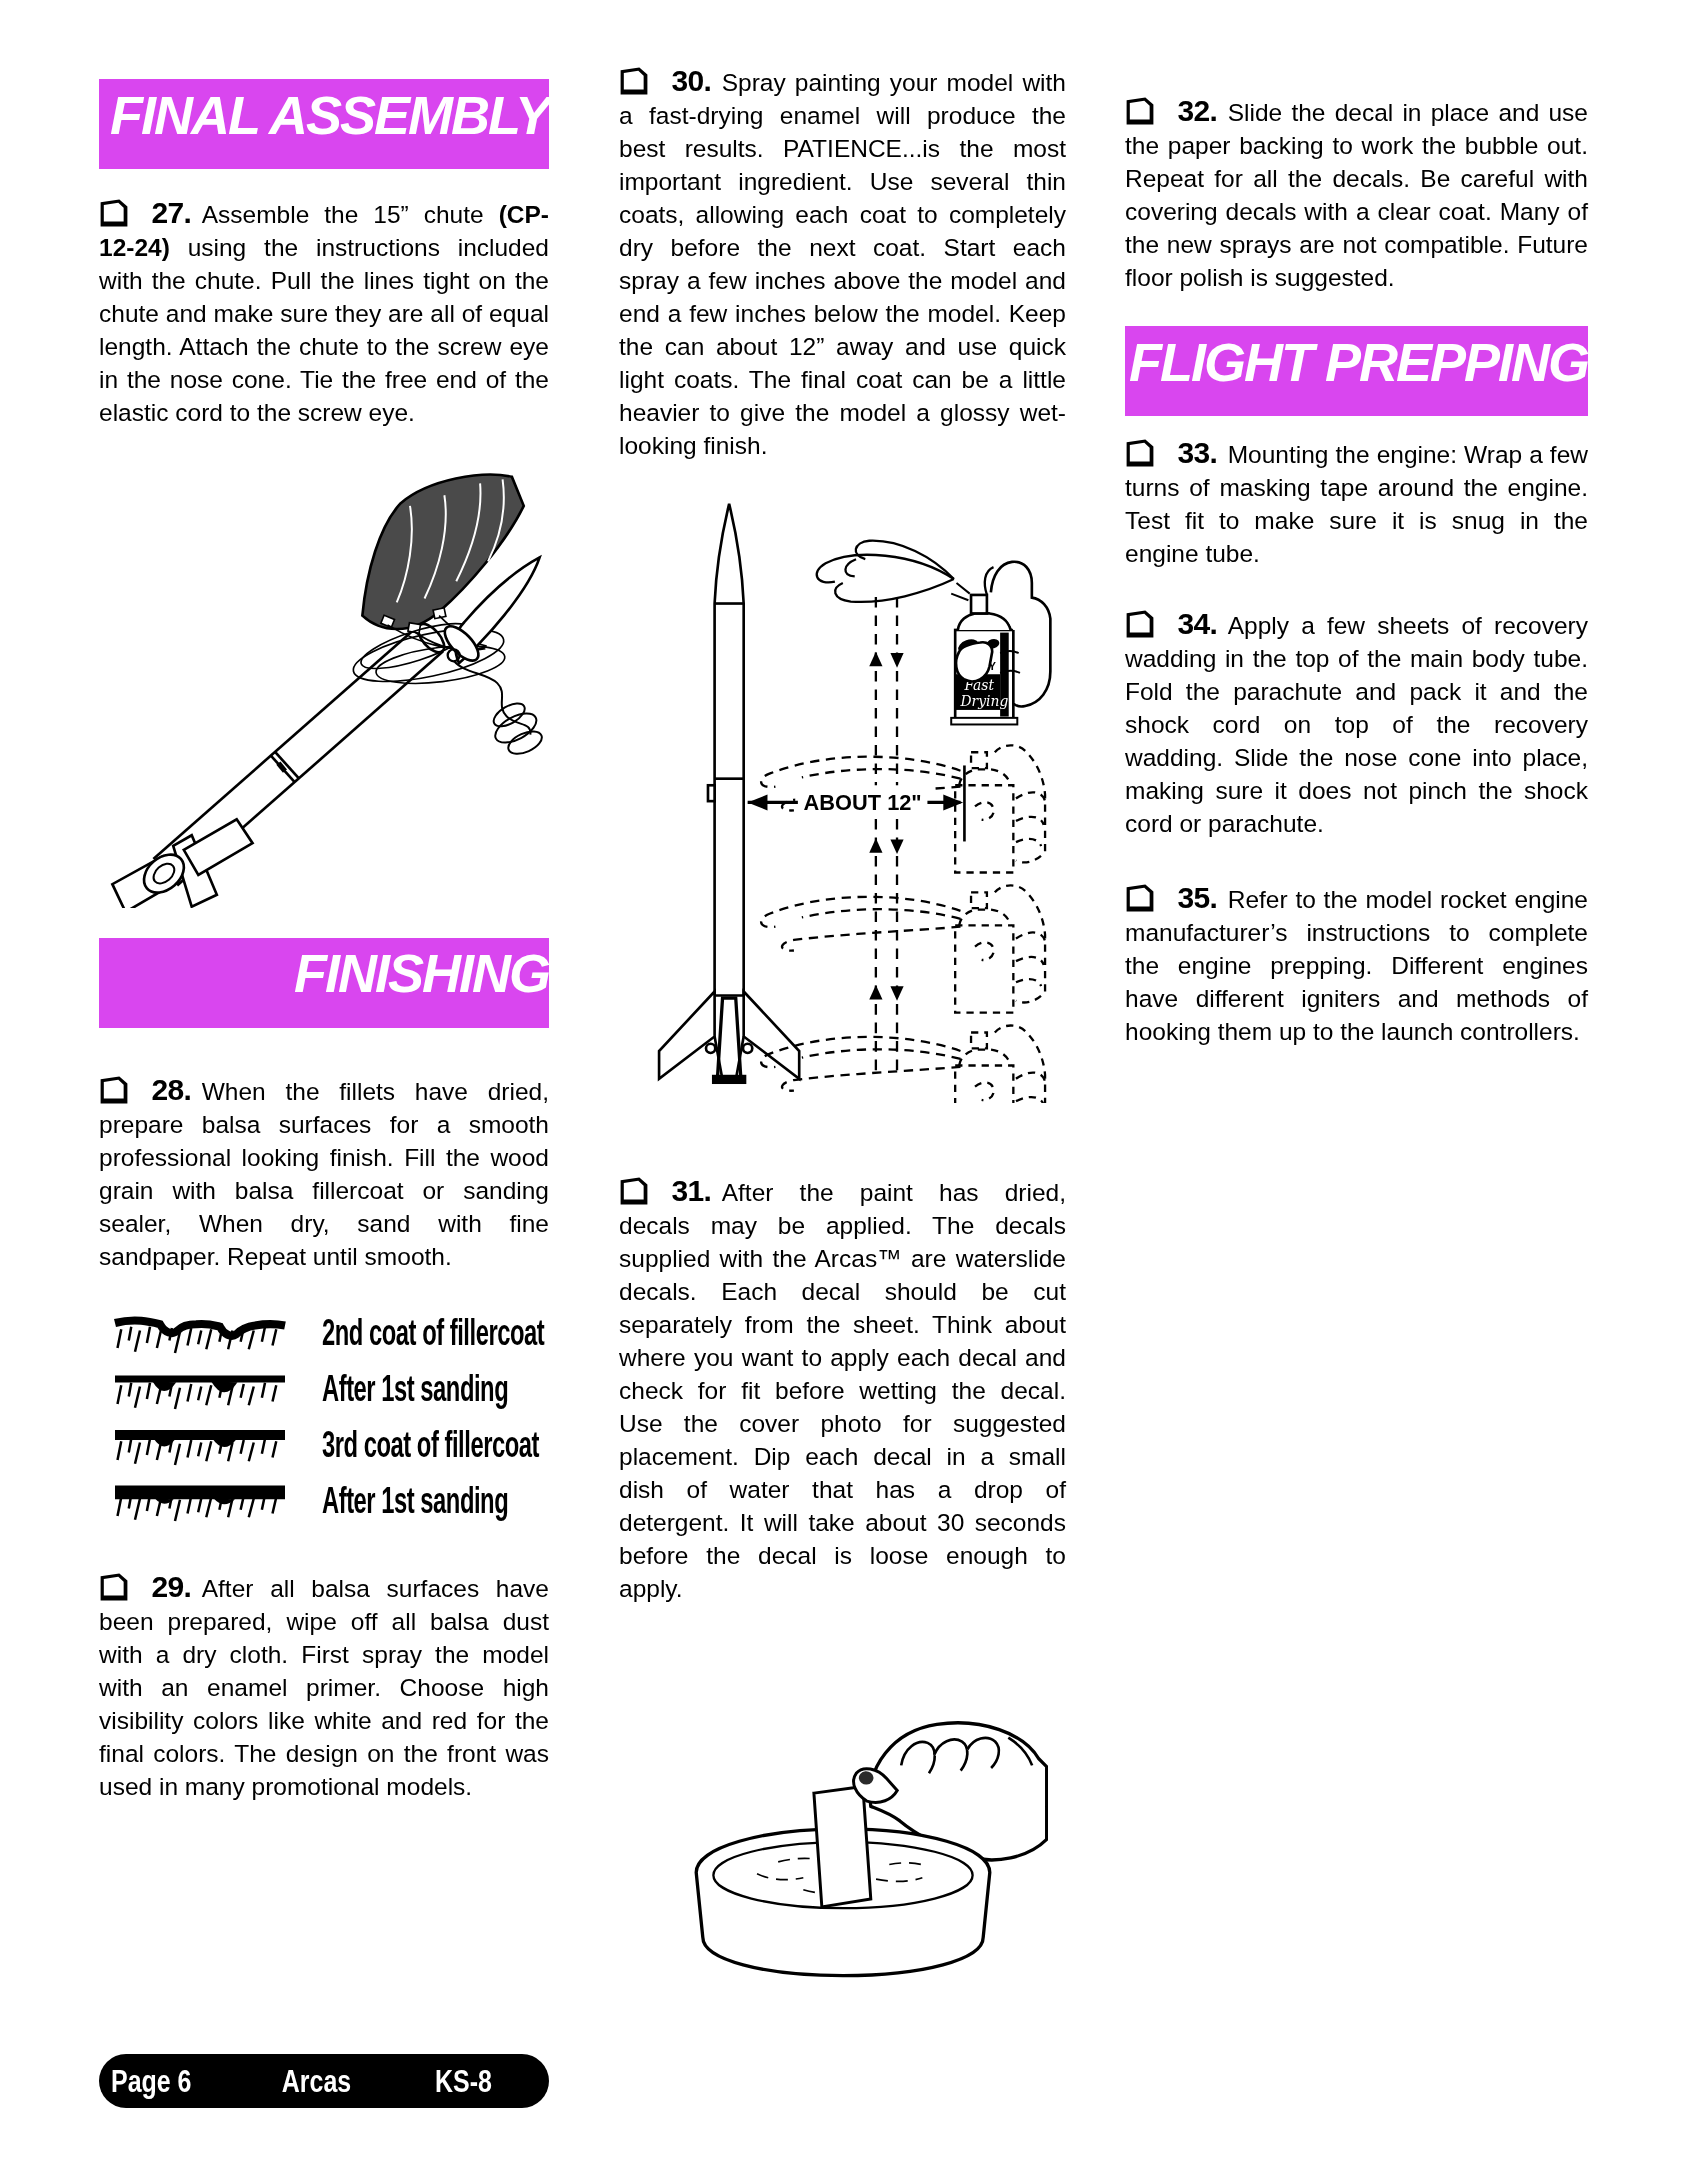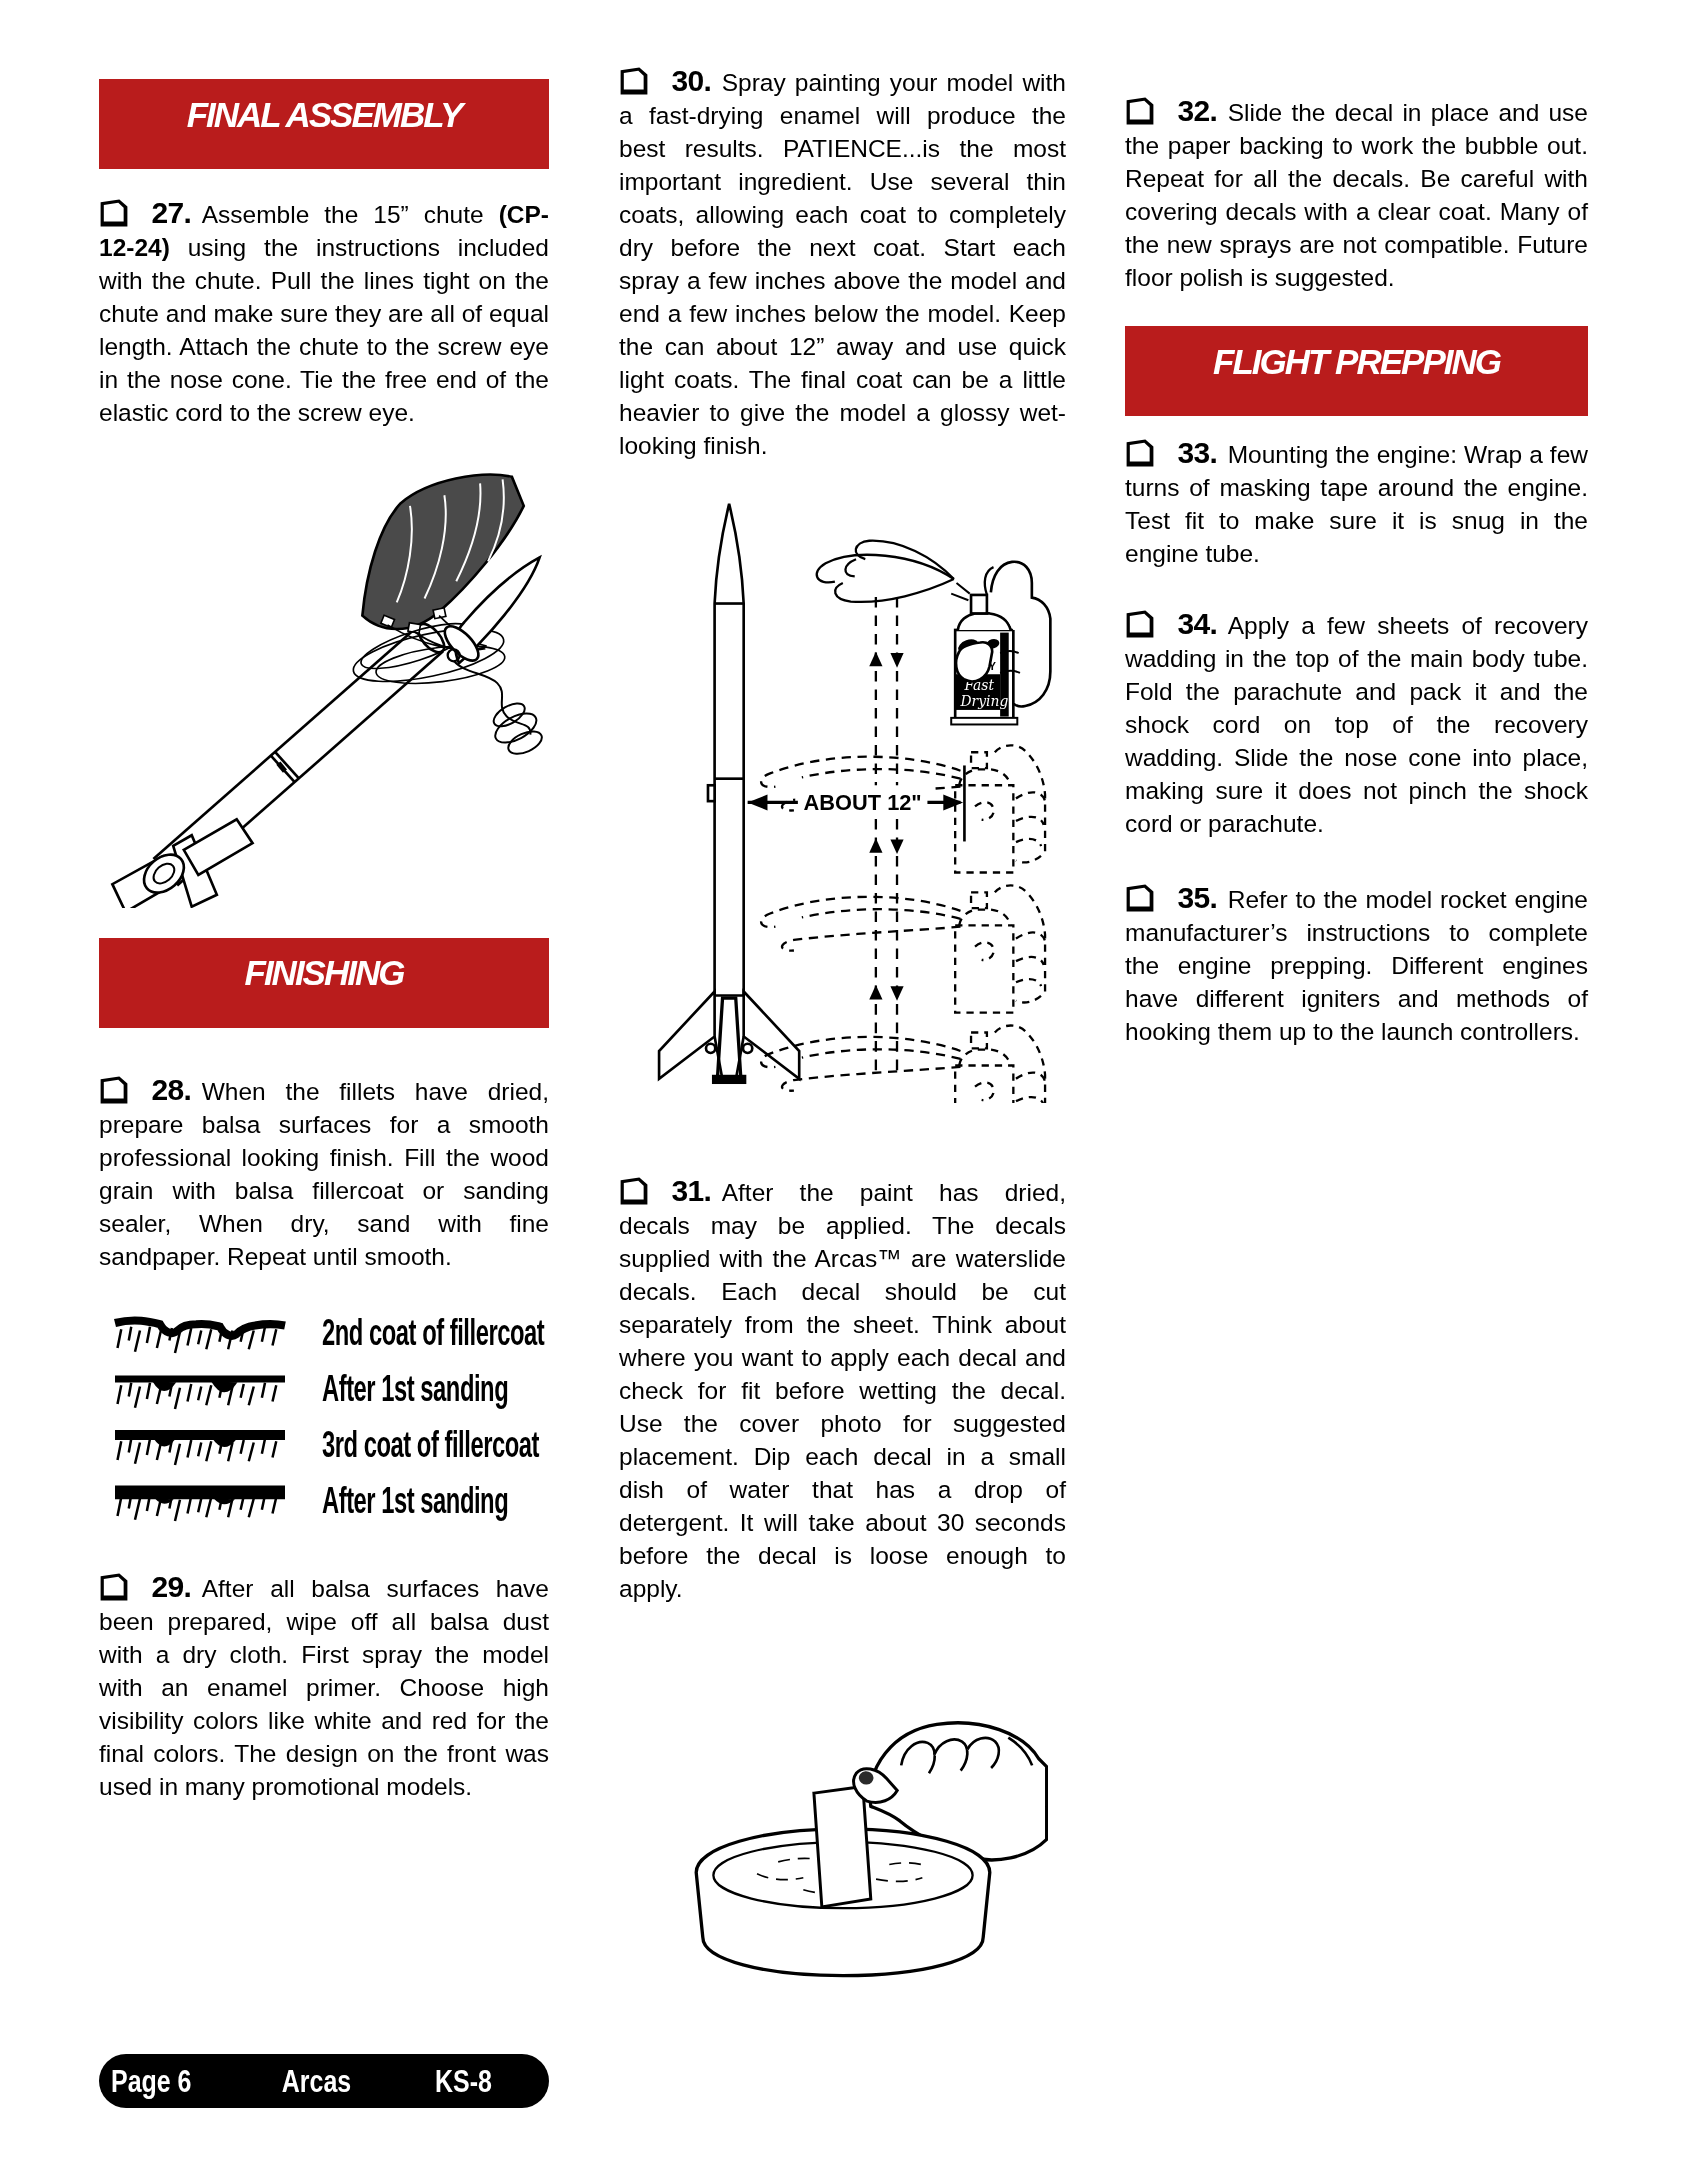"FINAL ASSEMBLY" .hdr { background: #b91c1c -> #d946ef; font-size: 35px -> 54px; justify-content: center -> flex-end }
